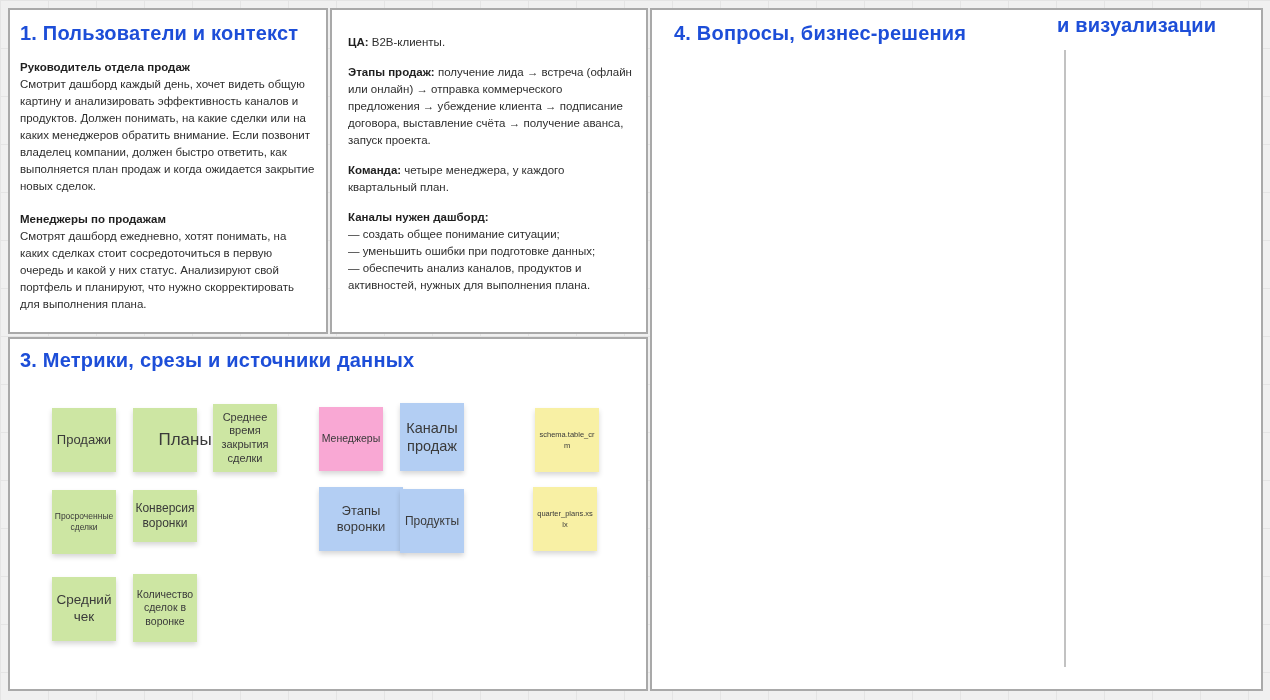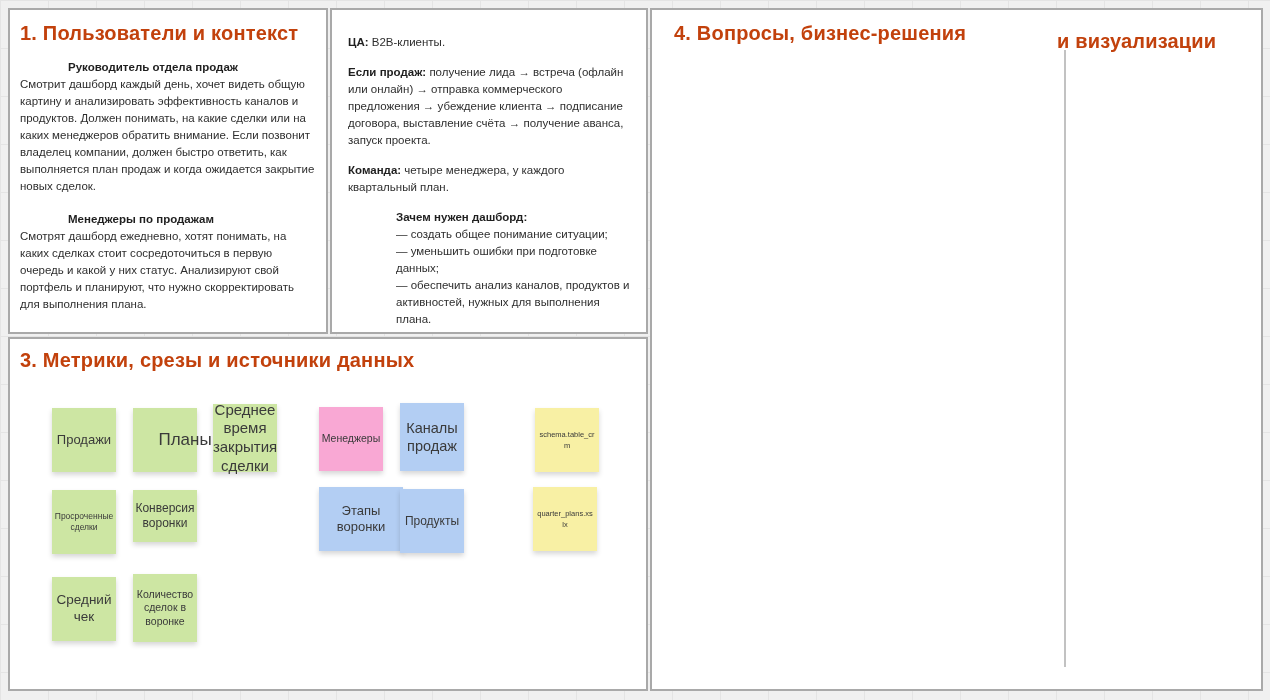"1. Пользователи и контекст" .frame-title { color: #c2410c -> #1d4ed8 }
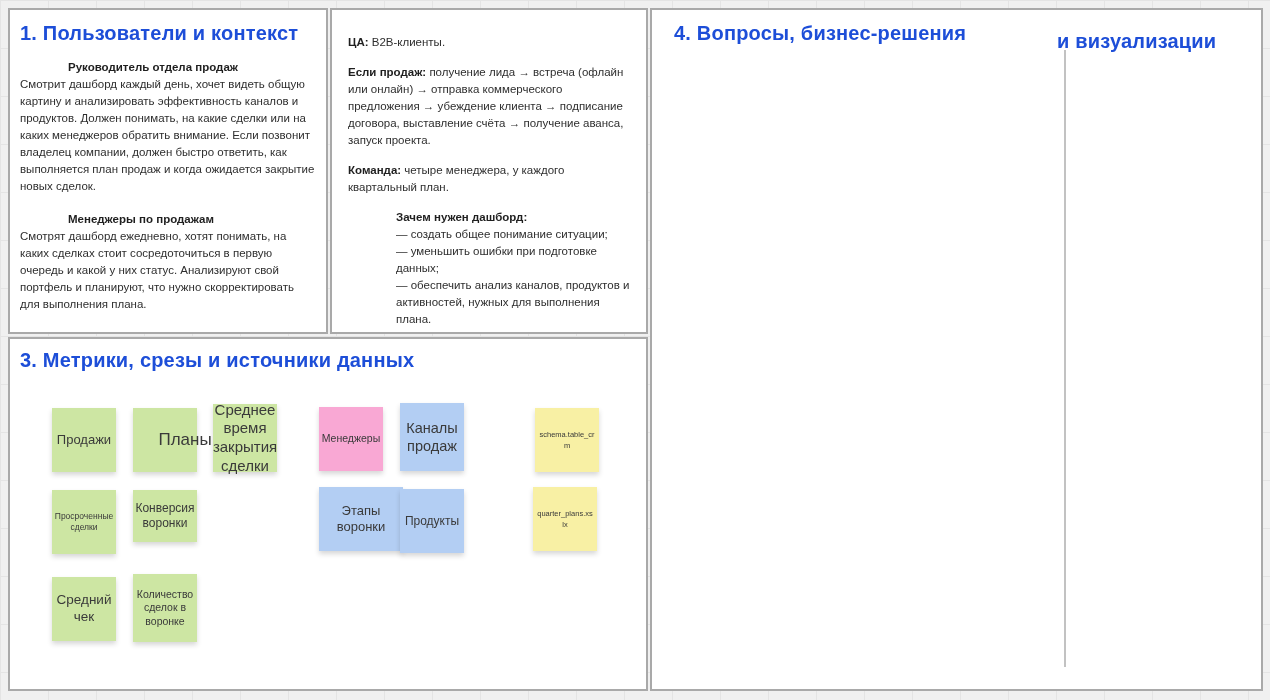"и визуализации" div.frame-title { top: 20px -> 4px }
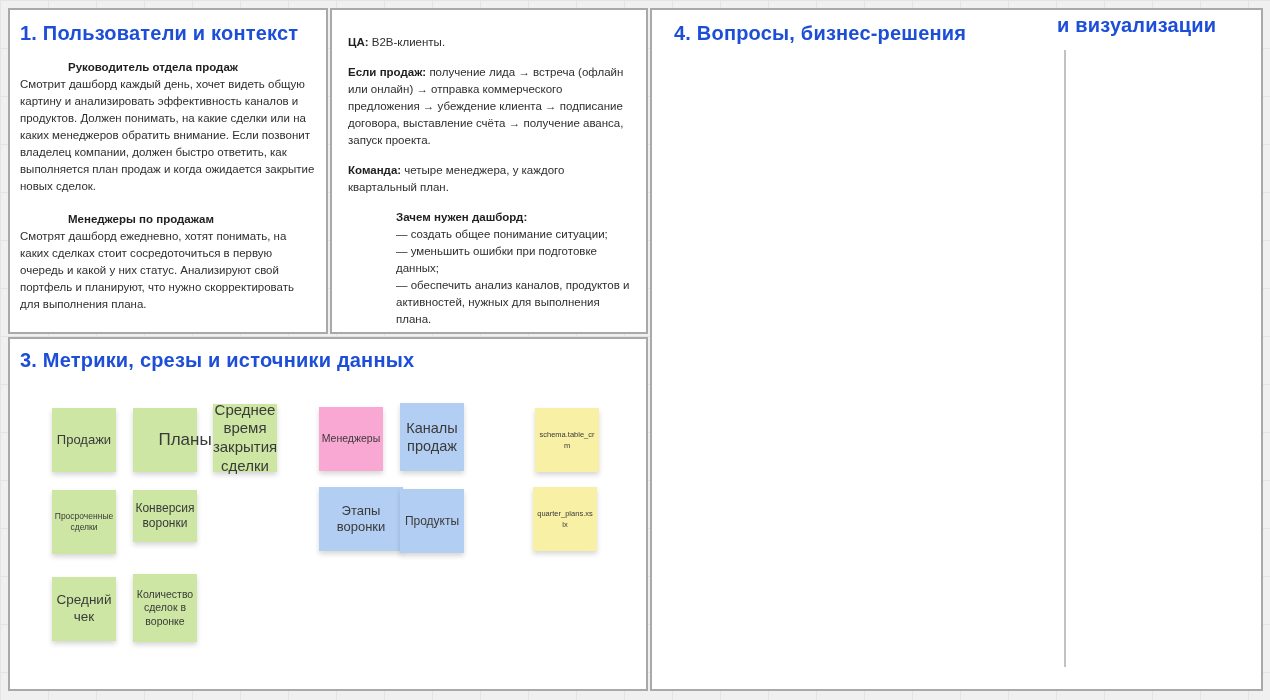"Руководитель отдела продаж" .stacked-head { margin-left: 48px -> none }
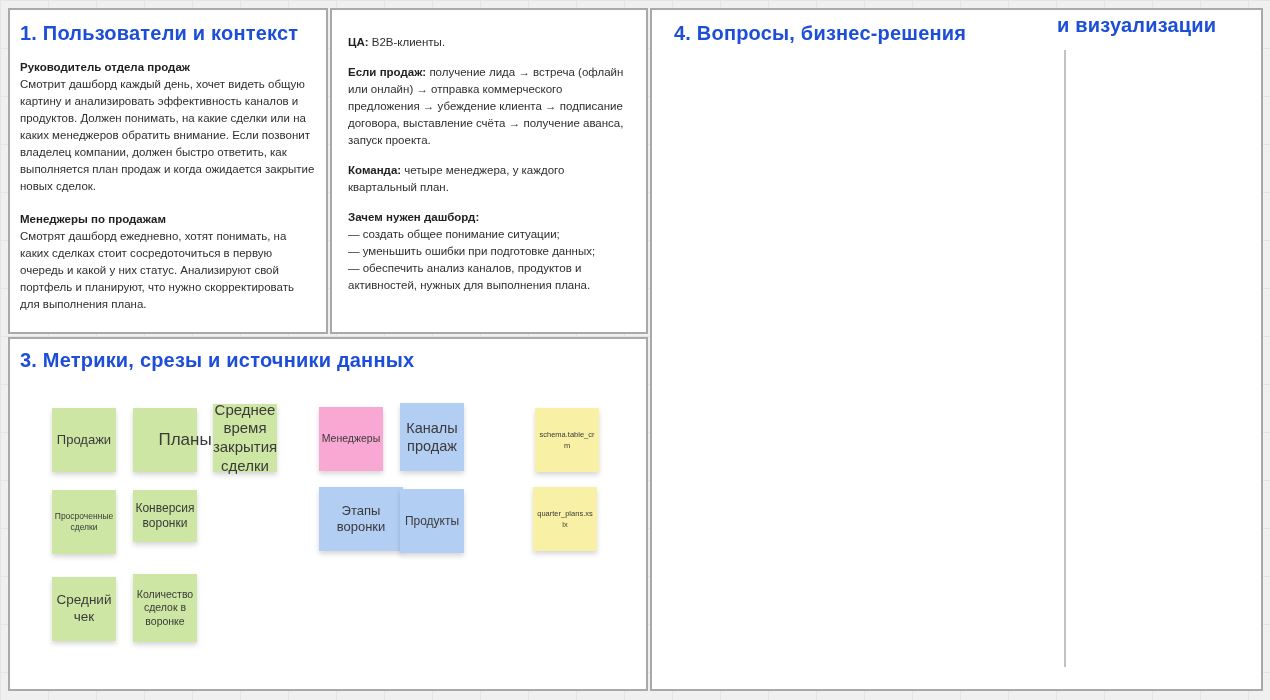"Если продаж:" b { text: Если -> Этапы }
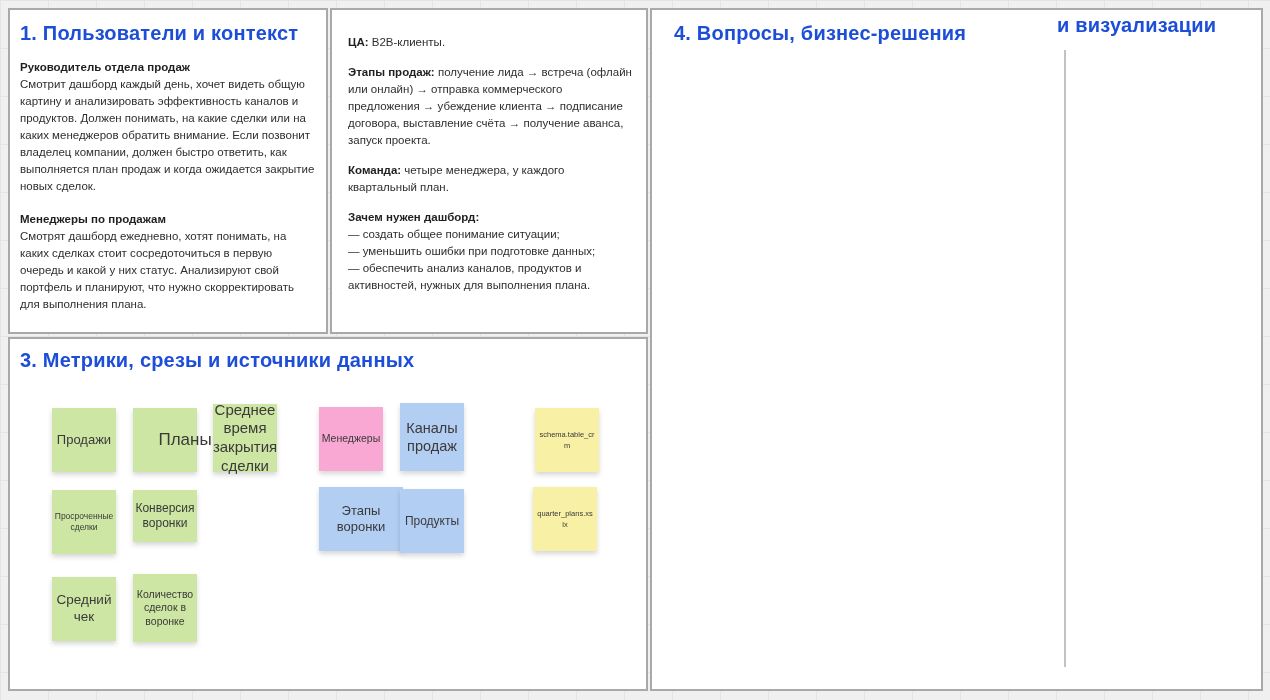"Зачем нужен дашборд:" b.stacked-head { text: Зачем -> Каналы }
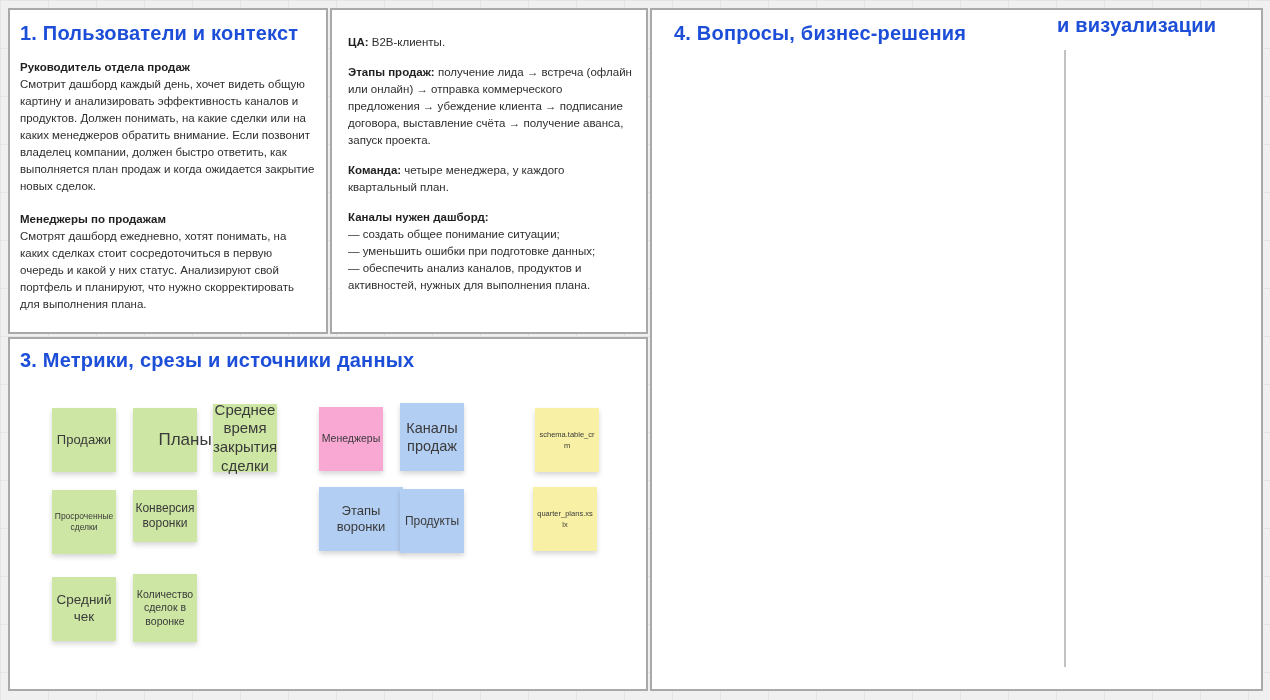"Среднее время закрытия сделки" div.note { font-size: 15px -> 11px }
